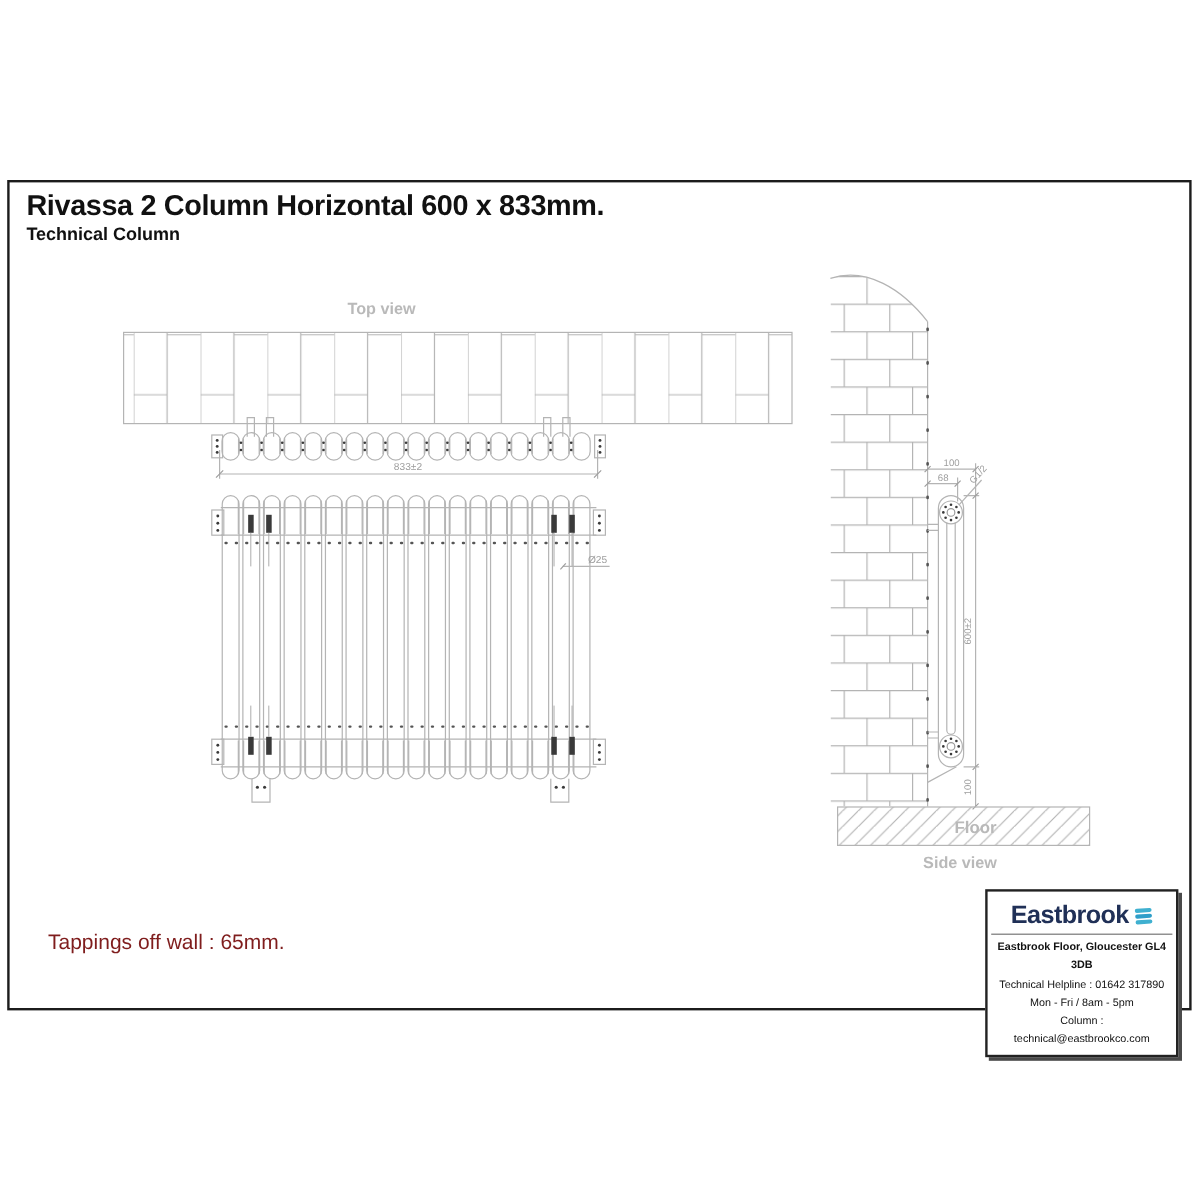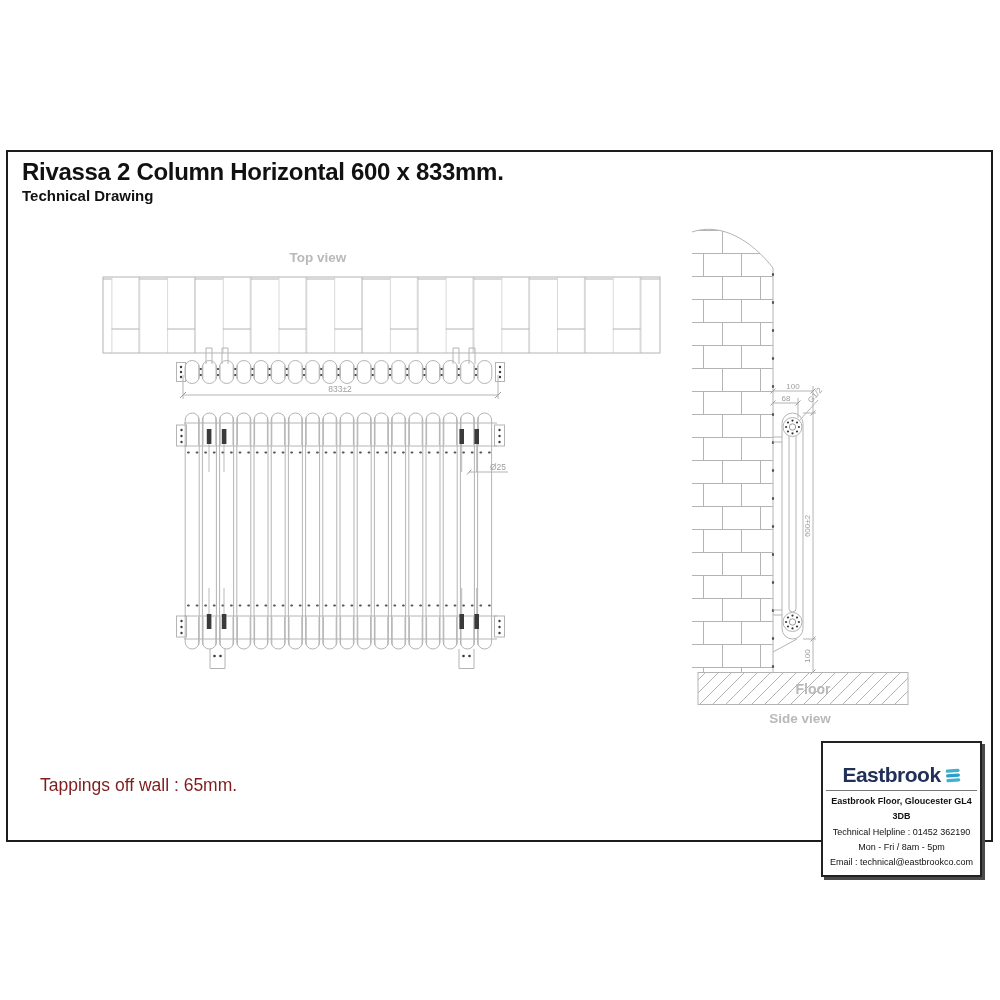"Technical Drawing" h2 { text: Drawing -> Column }
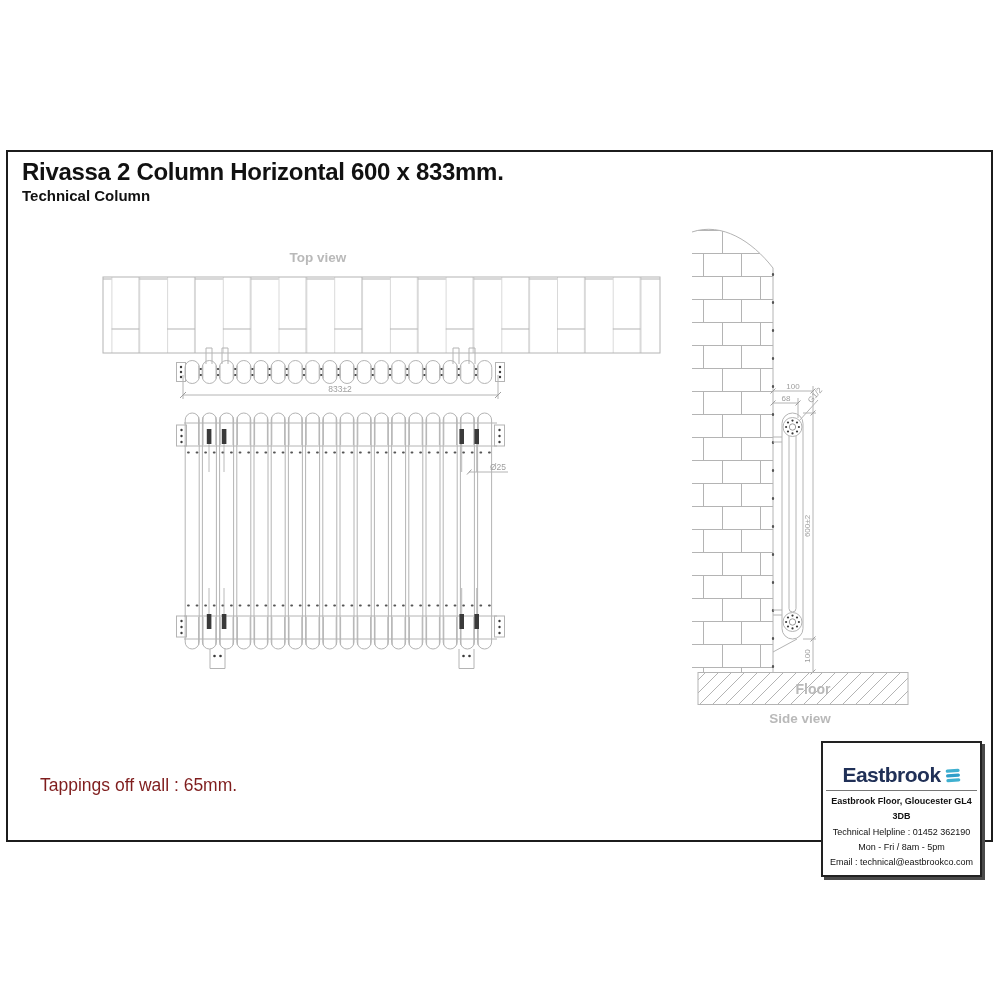"Eastbrook" .brand-box { padding: 20px 3px 5px 3px -> 8px 3px 5px 3px }
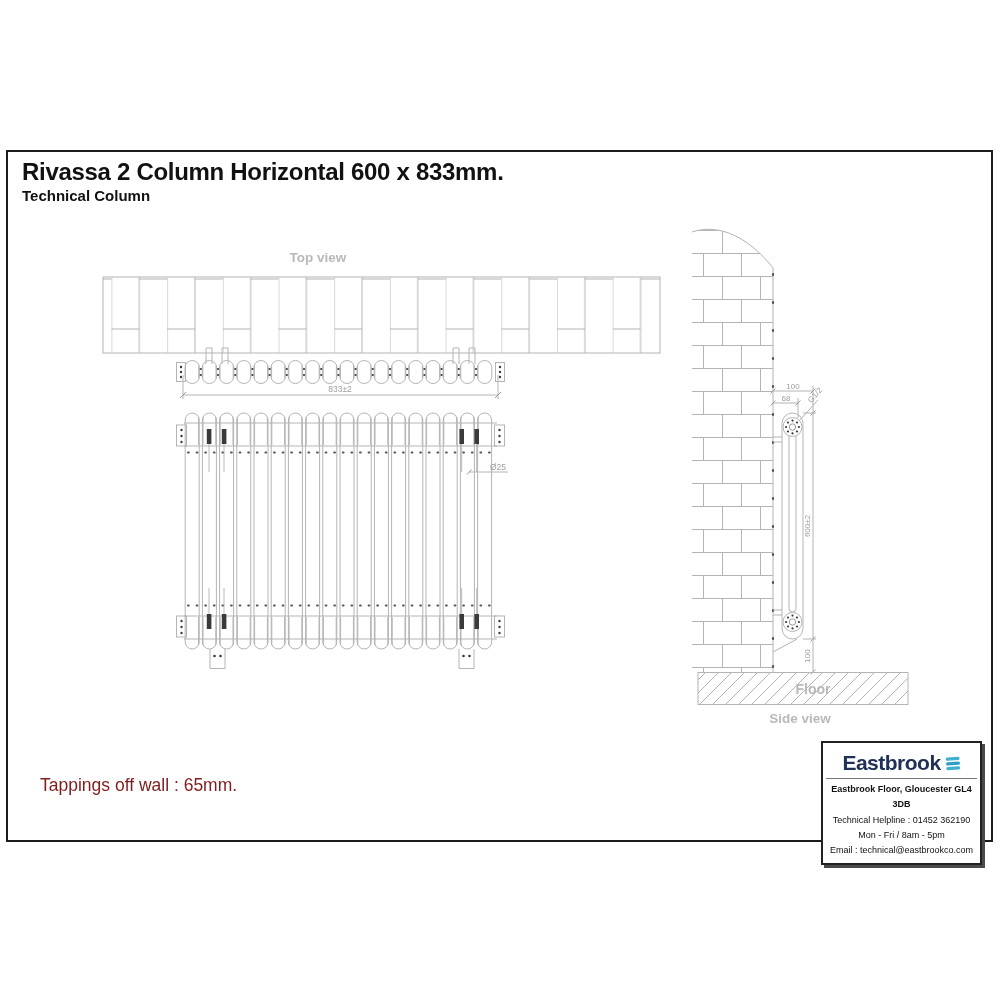"Technical Helpline : 01452 362190" div.brand-line { text: 01452 362190 -> 01642 317890 }
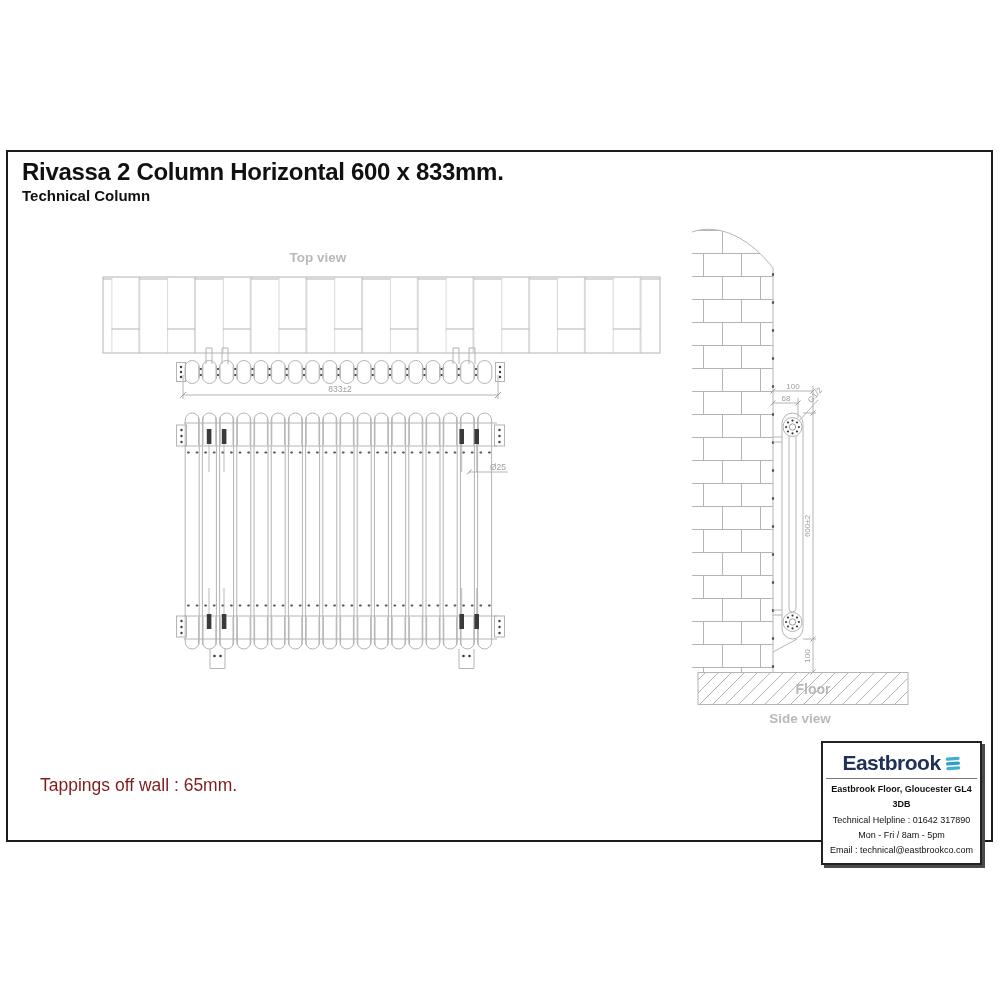"Email : technical@eastbrookco.com" div.brand-line { text: Email -> Column }
